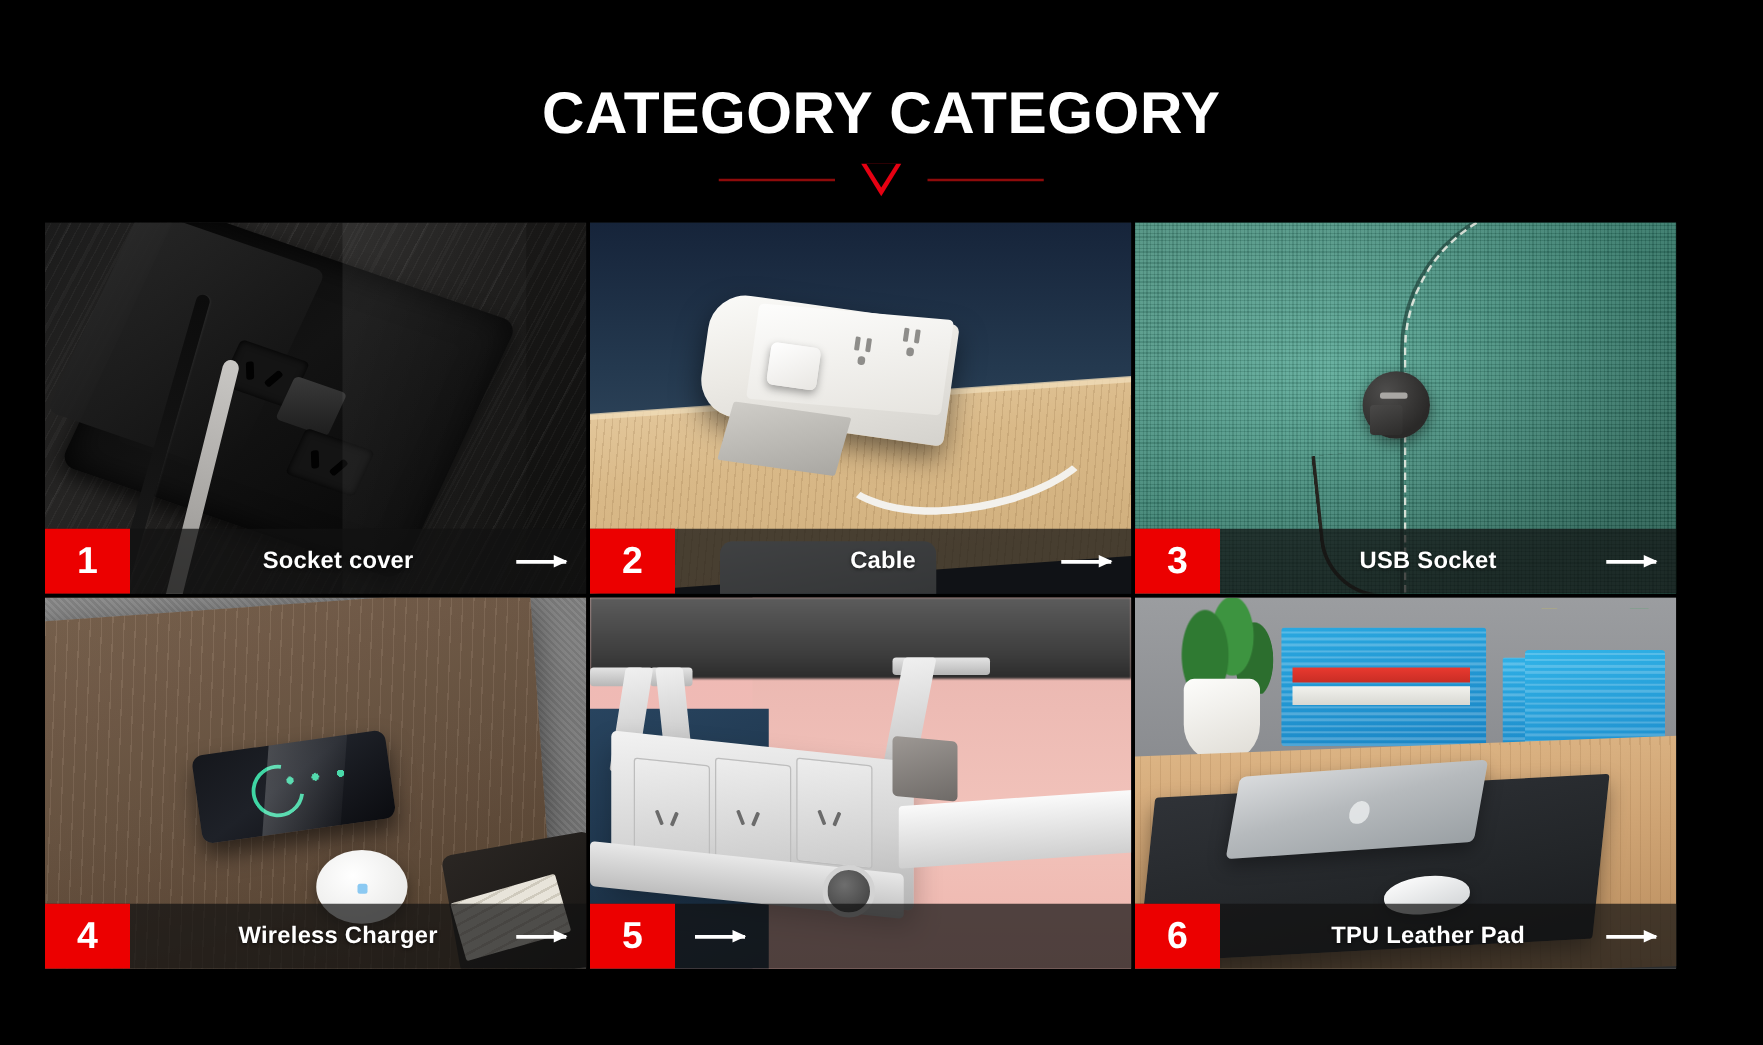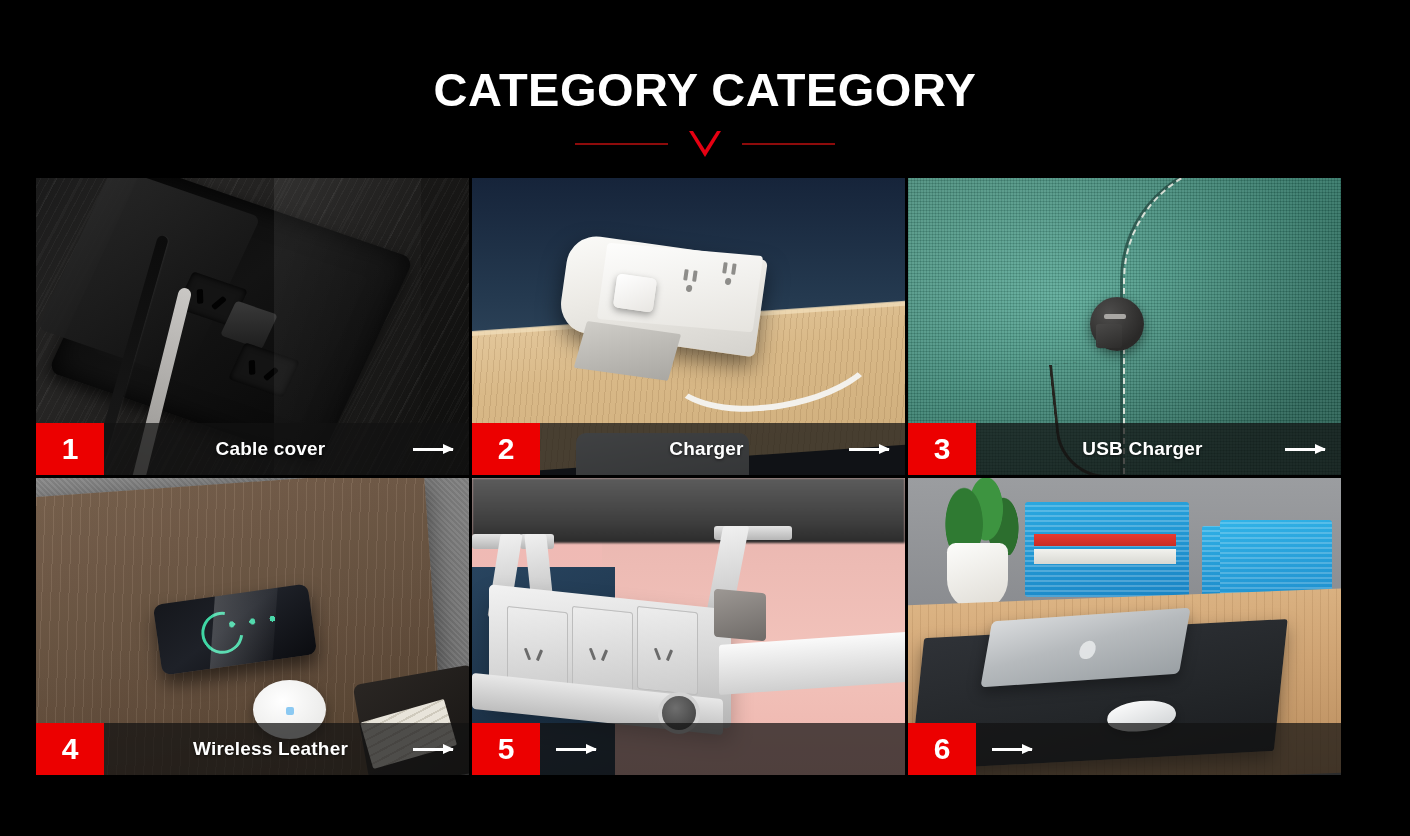"Cable cover" div.label-text { text: Cable -> Socket }
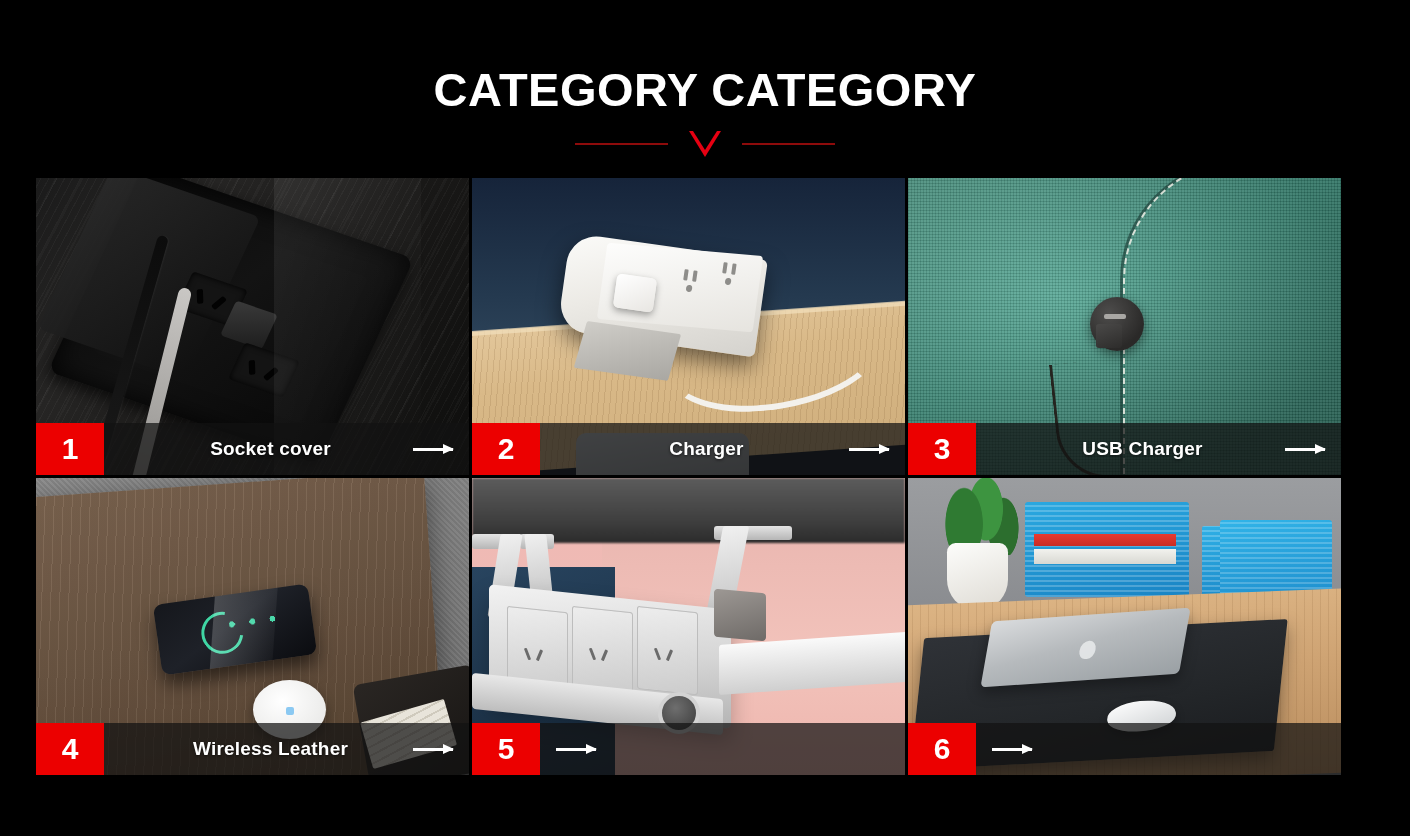"Charger" div.label-text { text: Charger -> Cable }
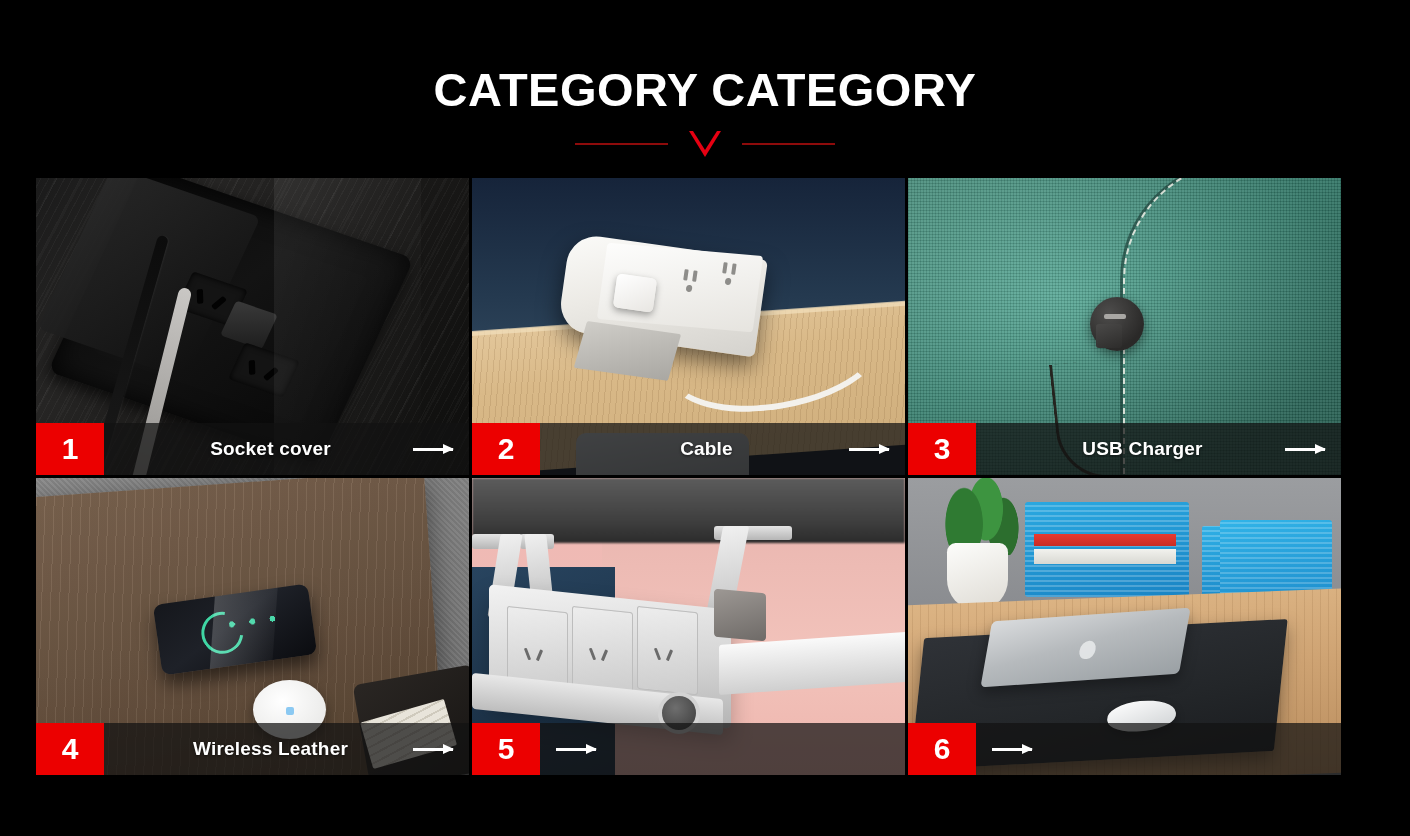"USB Charger" div.label-text { text: Charger -> Socket }
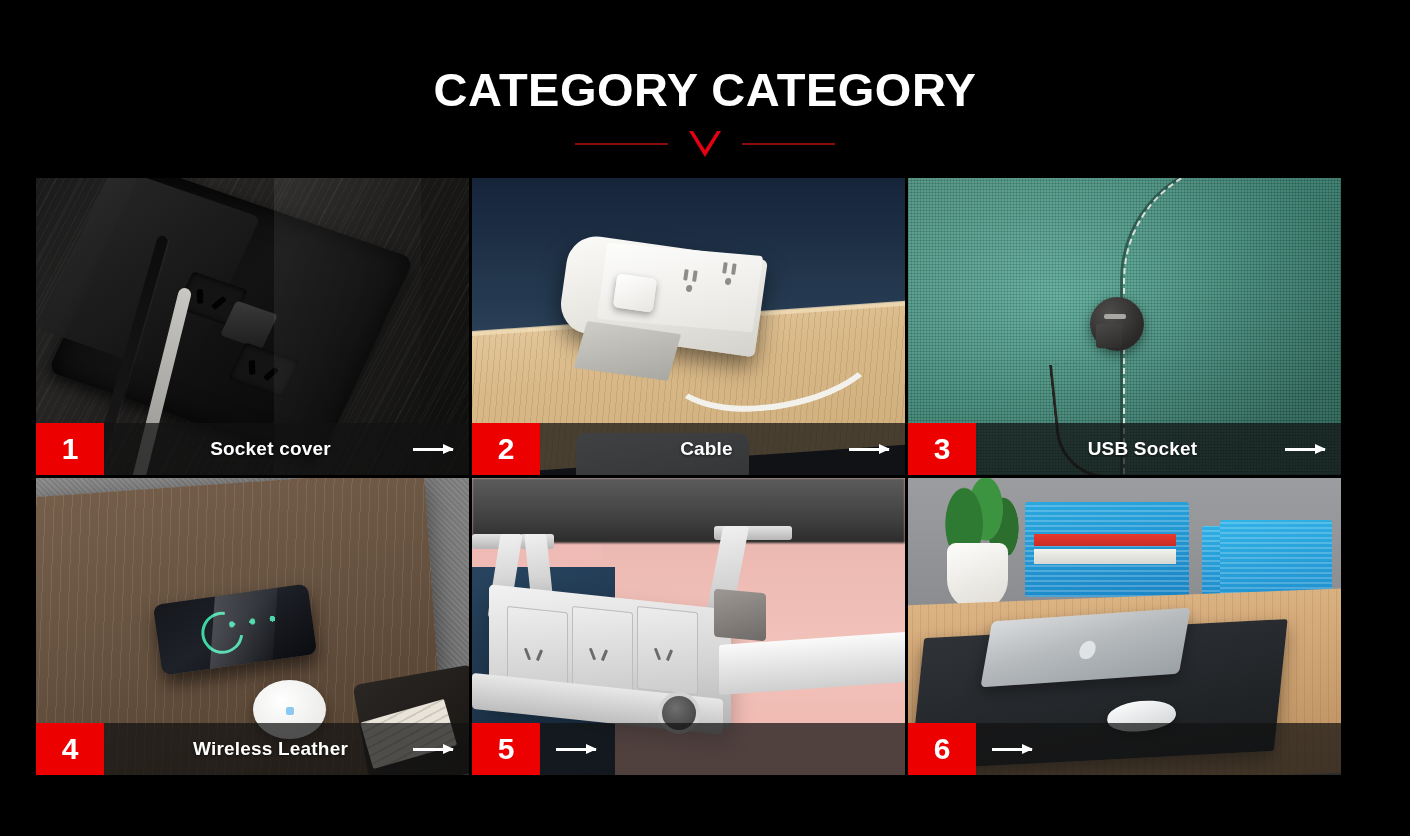"Wireless Leather" div.label-text { text: Leather -> Charger }
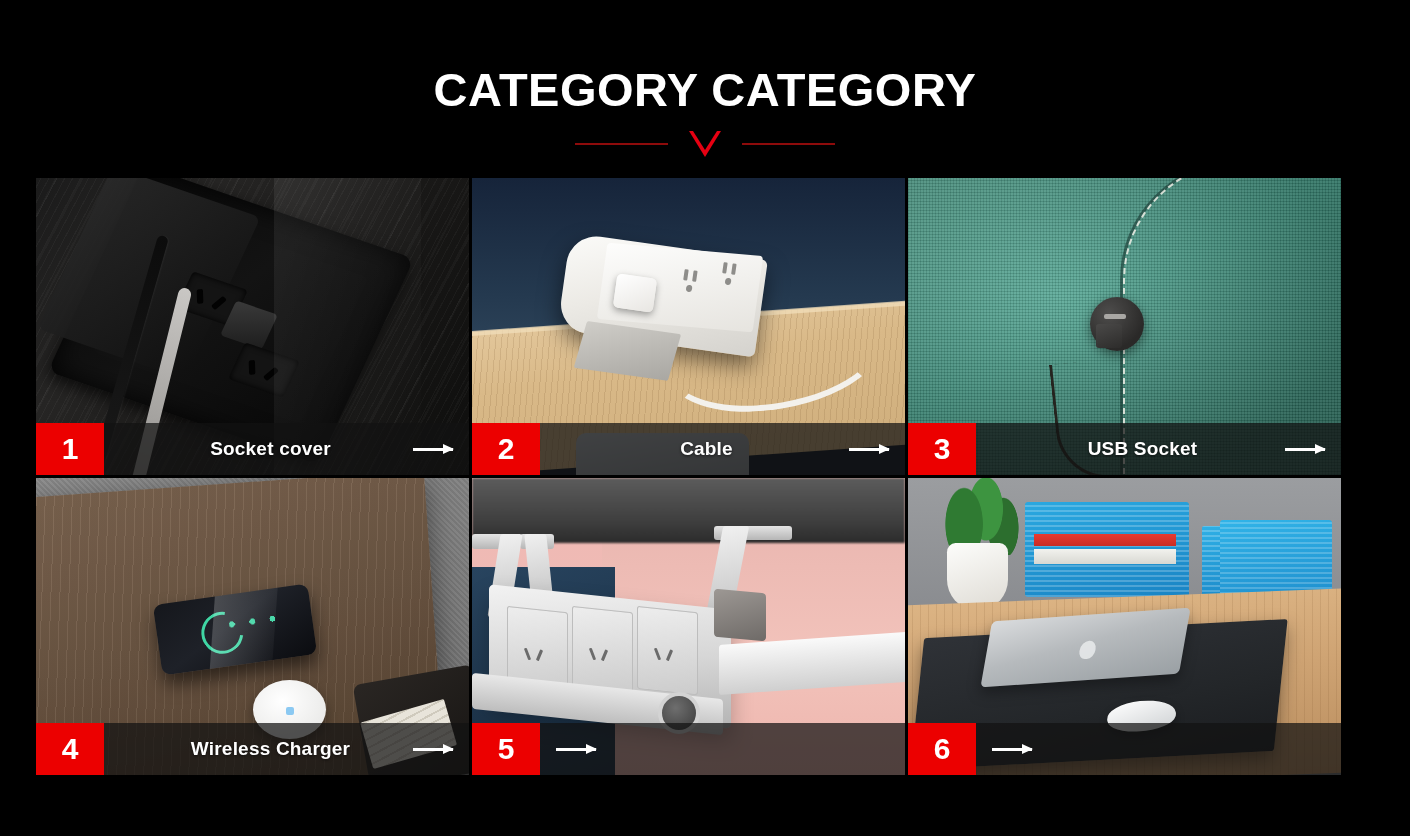"TPU Leather Pad" div.label-text { html: none -> <div>TPU Leather Pad</div> }
